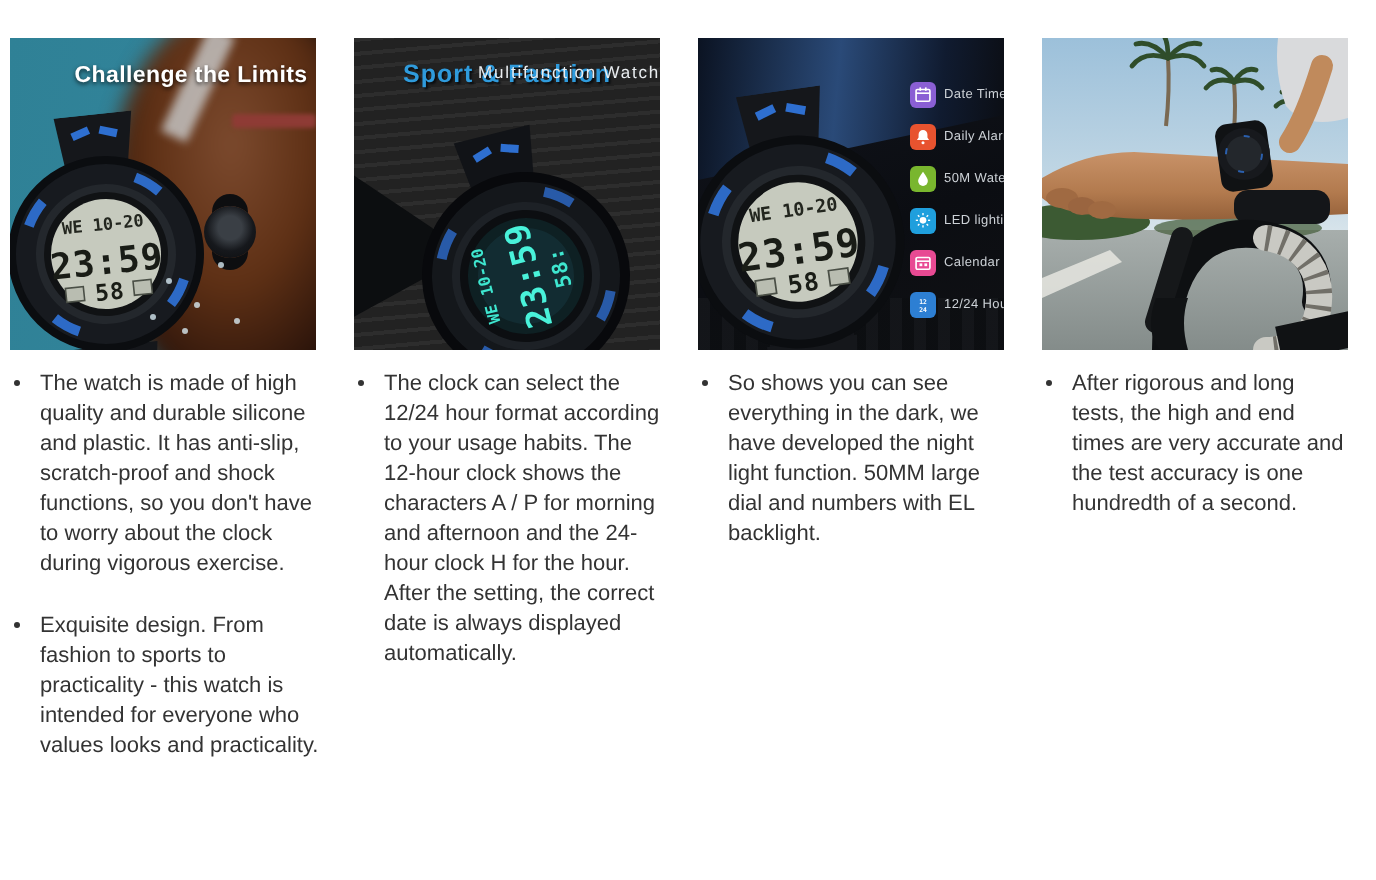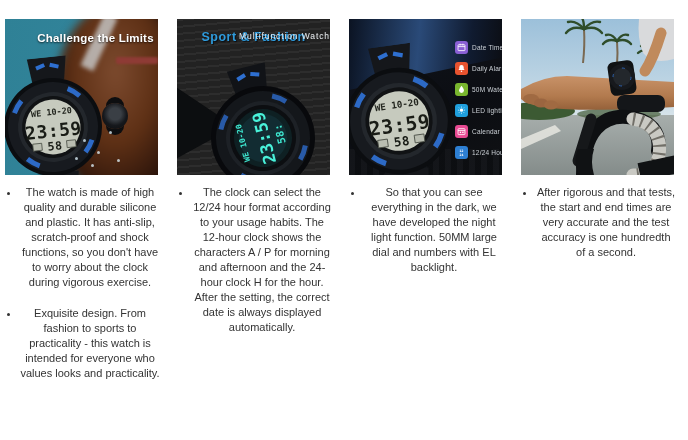"The watch is made of" ul.bullets { text-align: center -> none }
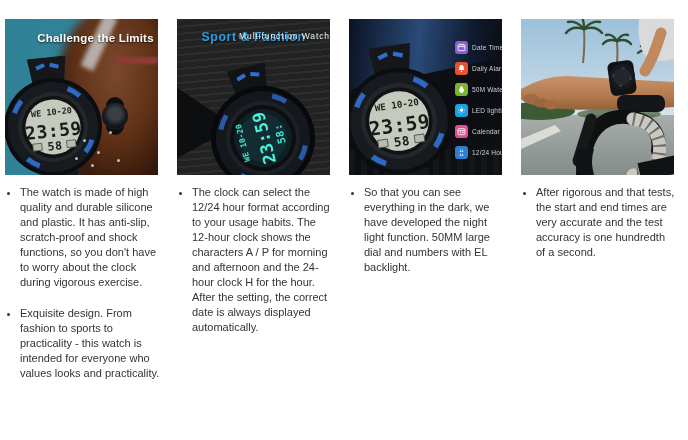"So that you can see" li { text: that -> shows }
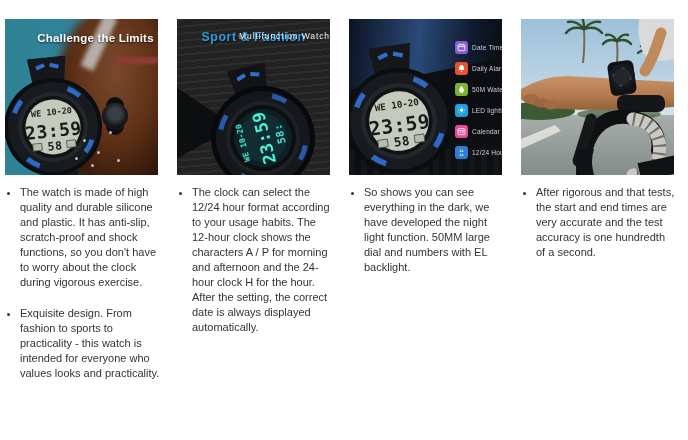"After rigorous and that tests," li { text: that tests, the start -> long tests, the high }
